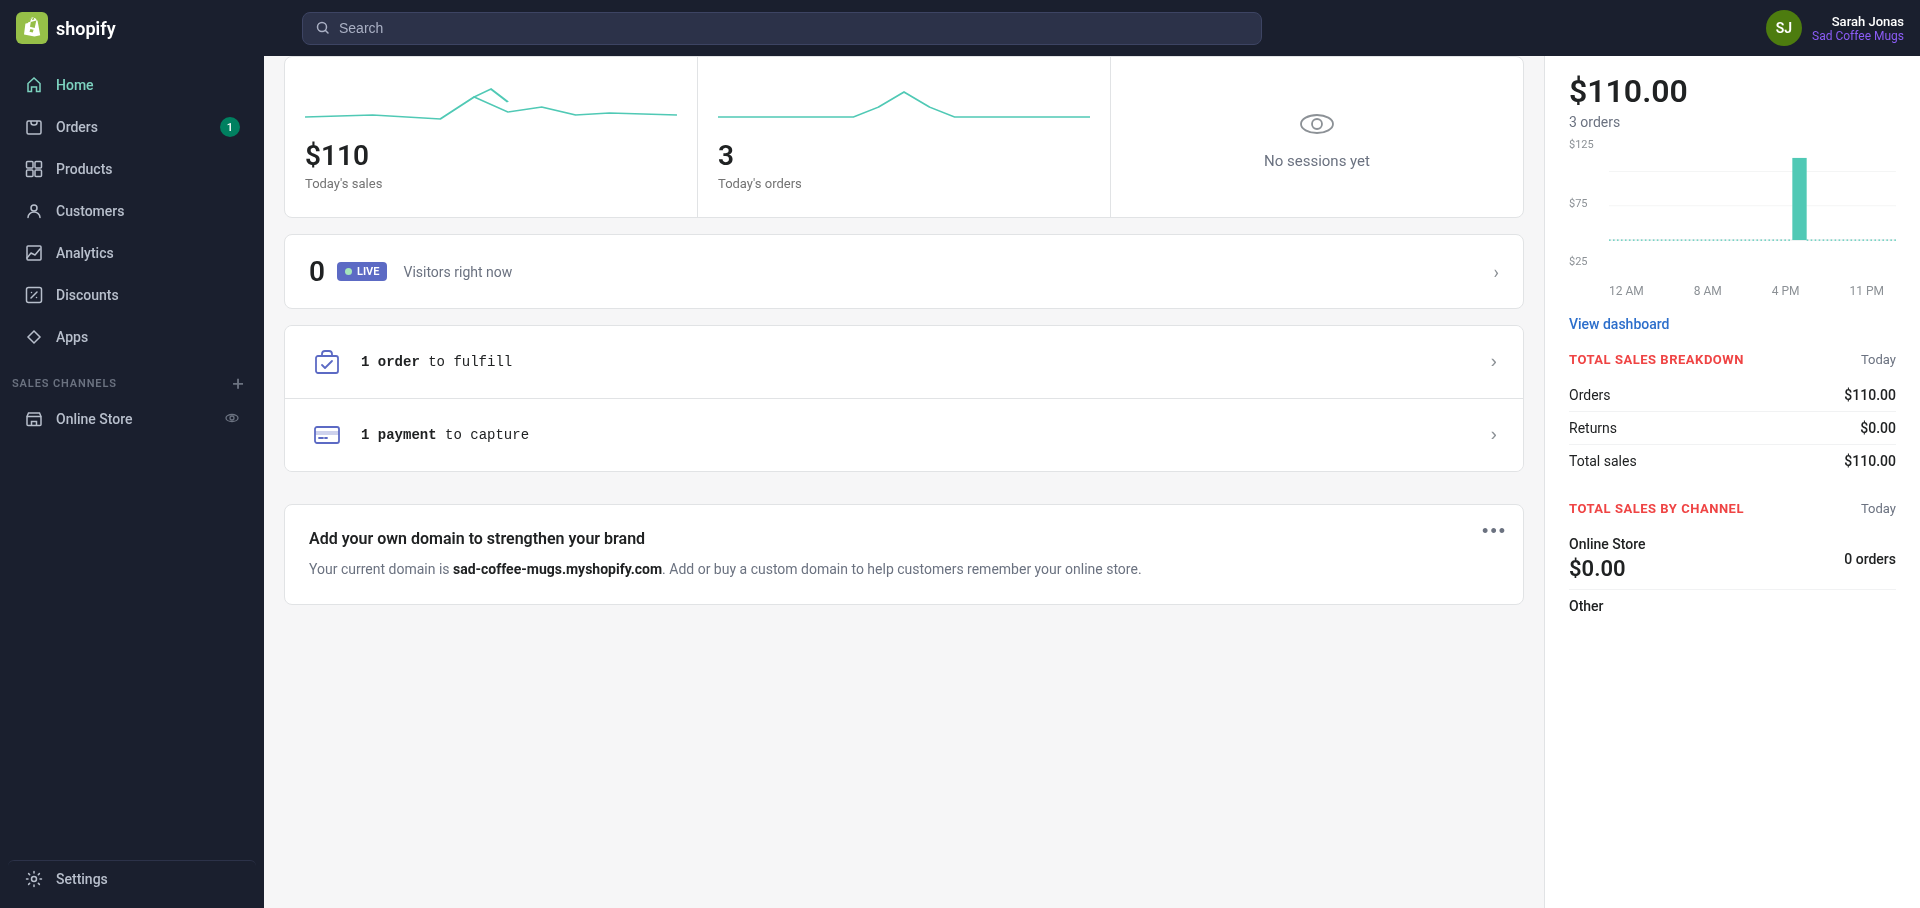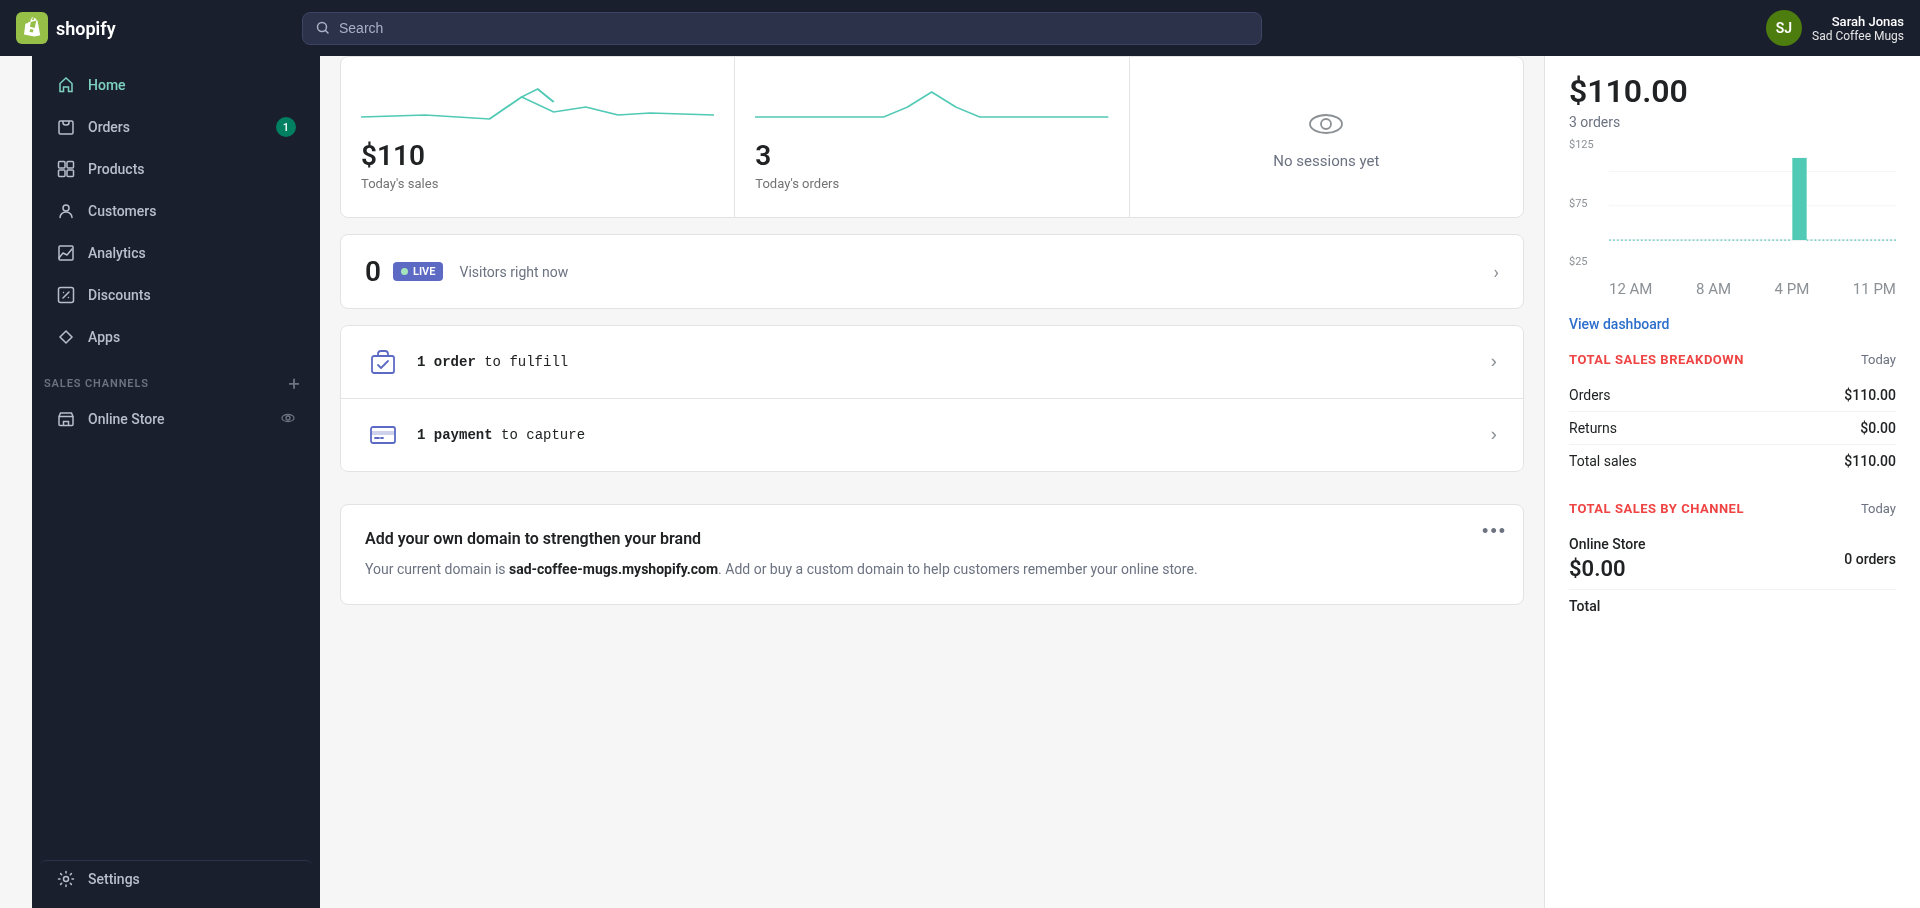"Sad Coffee Mugs" .store-name { color: #e5e5e5 -> #8b5cf6 }
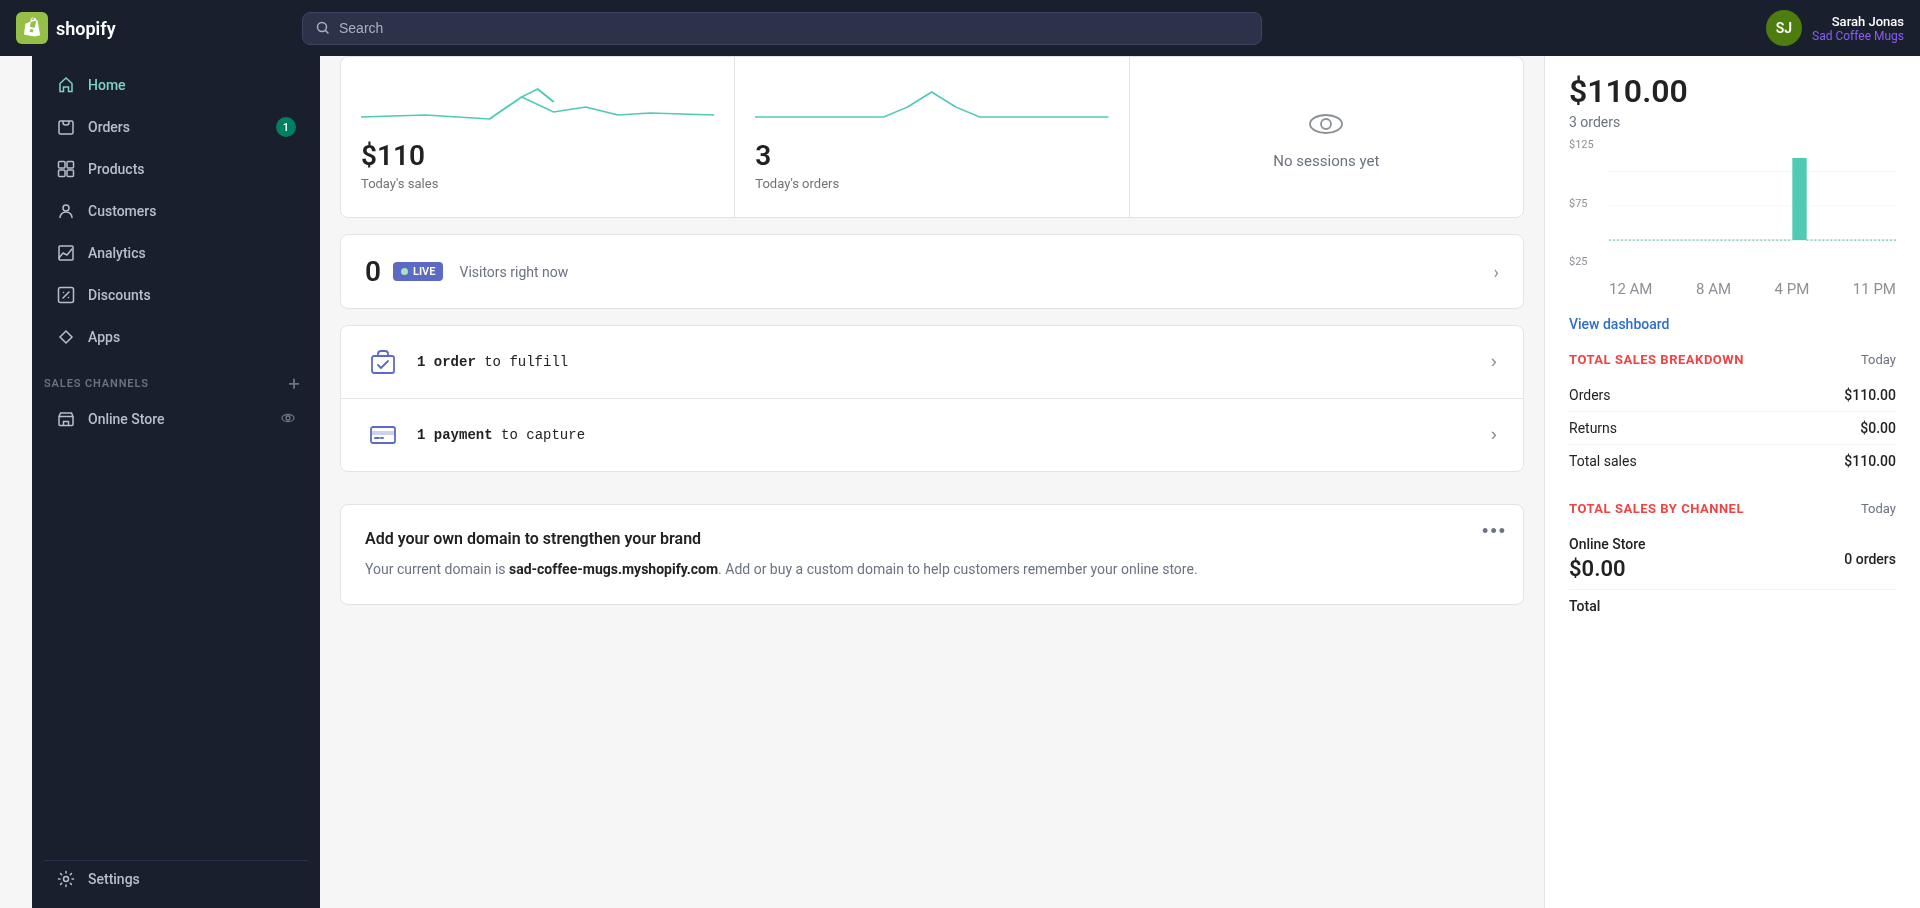"Home" .sidebar { margin-left: 32px -> none; width: 288px -> 264px }
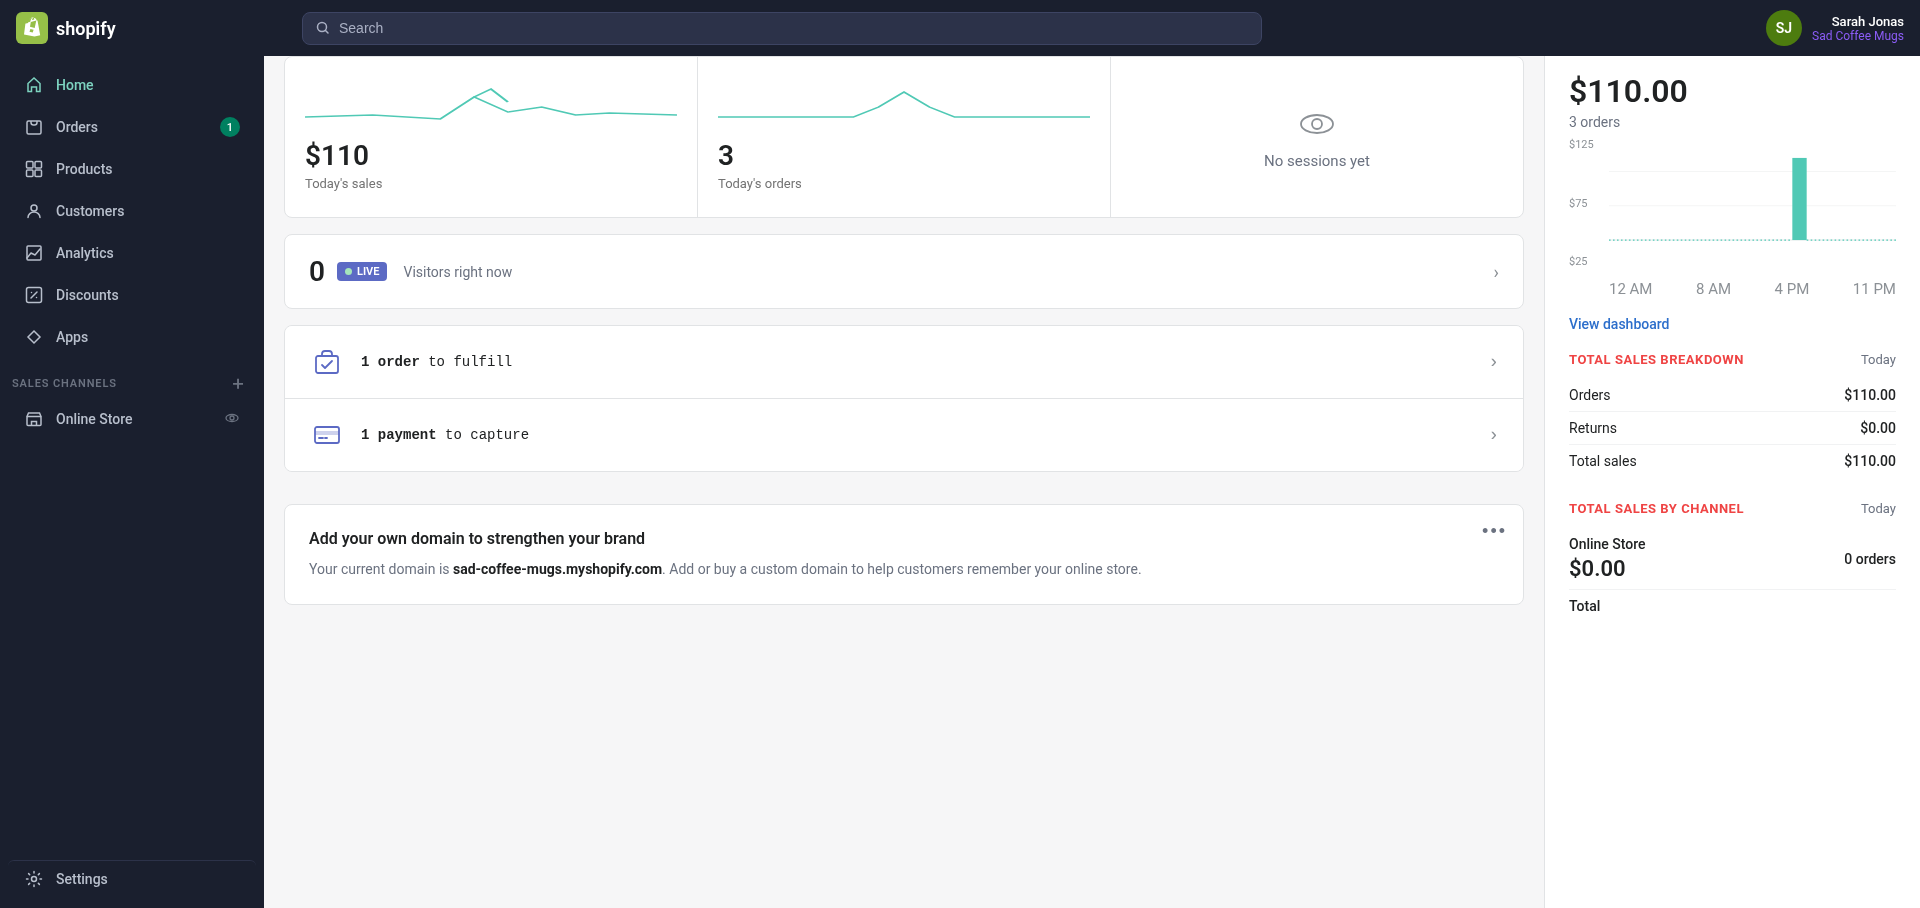"12 AM" .chart-x-labels { font-size: 15px -> 12px; right: 0 -> 12px }
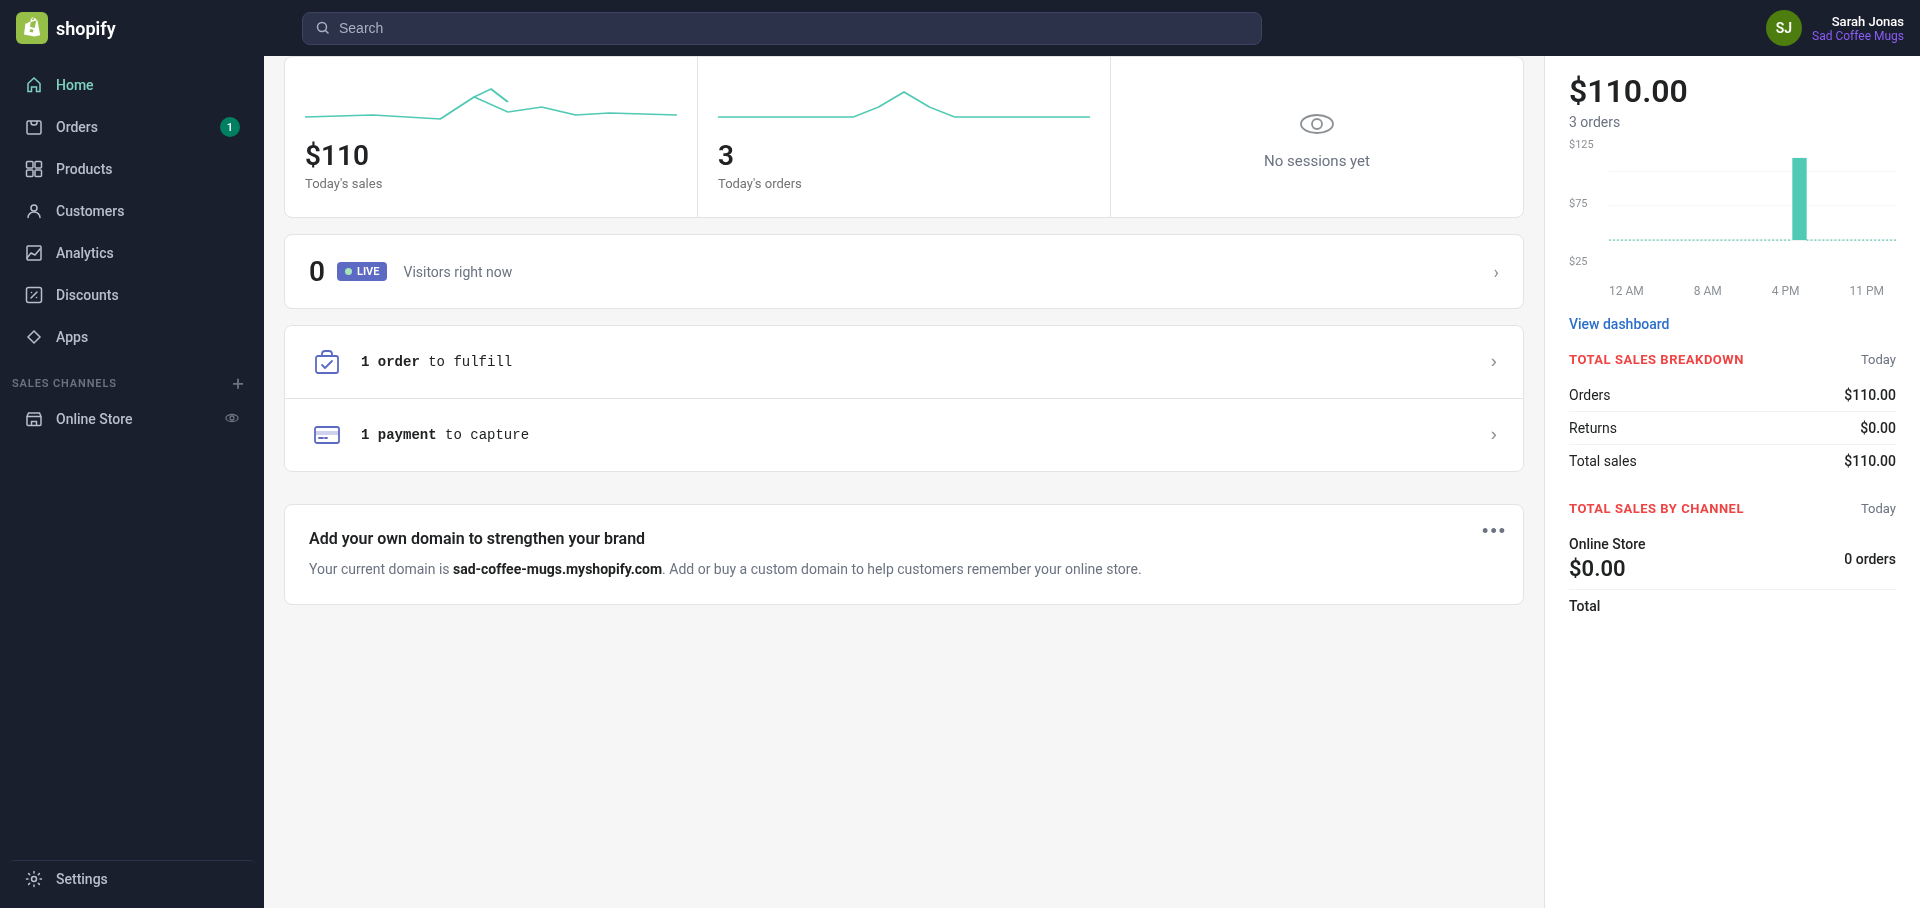"Total" span.channel-store-name { text: Total -> Other }
